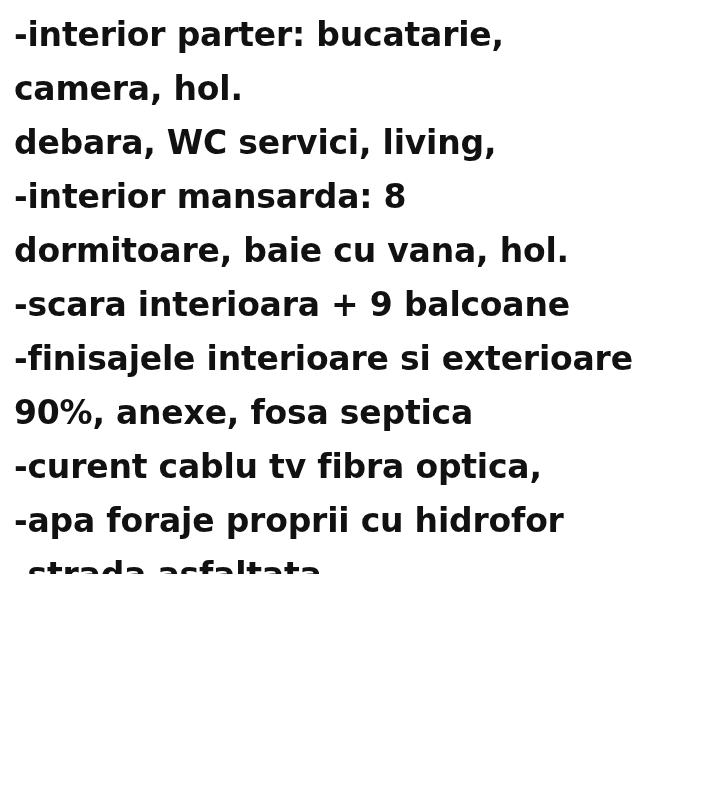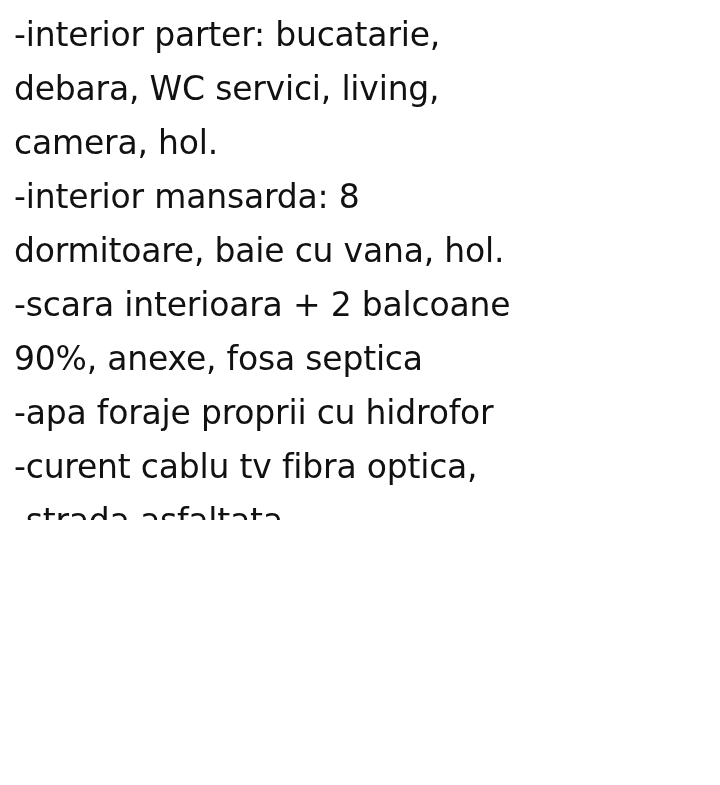"-interior parter: bucatarie," .line { font-weight: none -> bold }
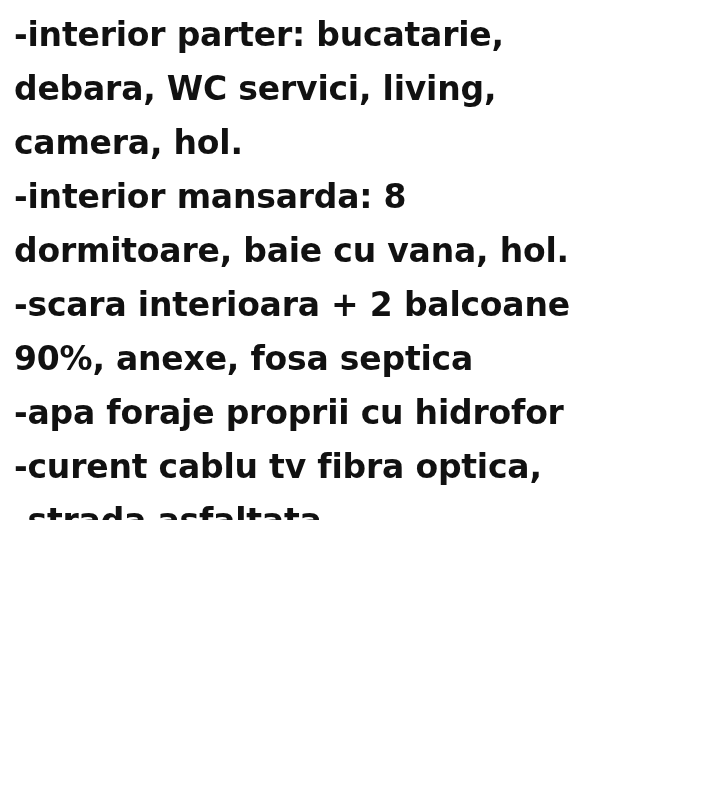"debara, WC servici, living," div.line { order: before "camera, hol." -> after "camera, hol." }
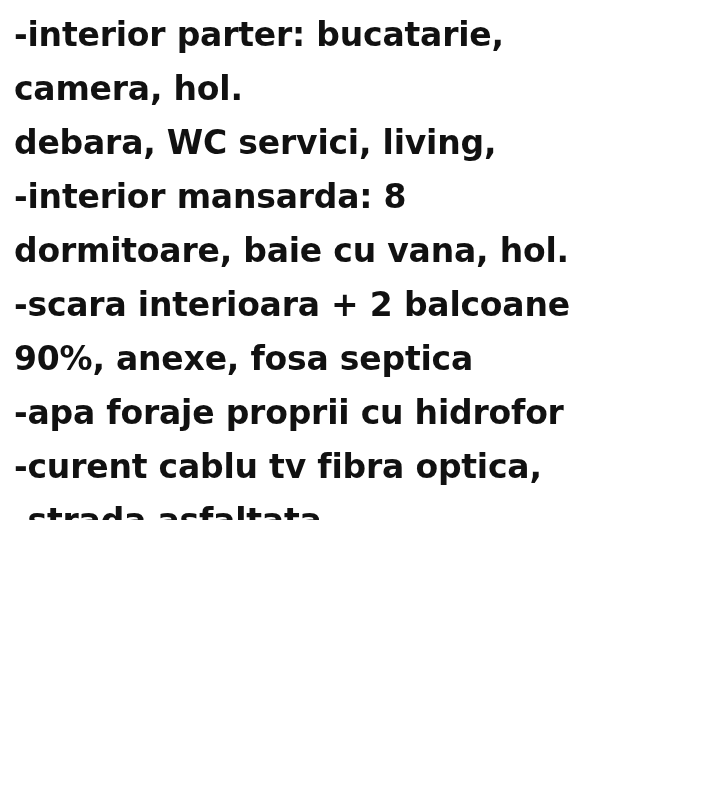"-scara interioara + 2 balcoane" div.line { text: 2 -> 9 }
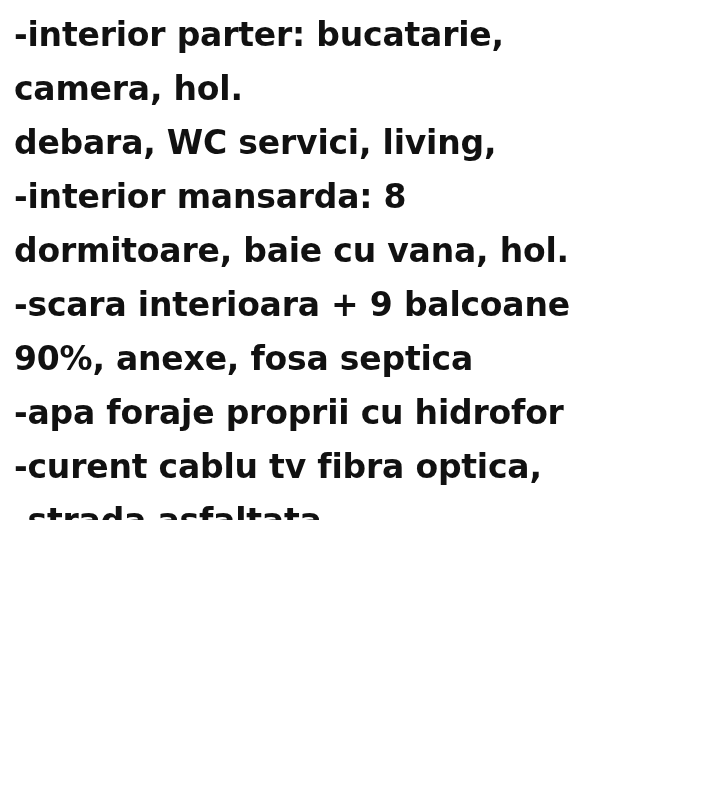"-finisajele interioare si exterioare" div.line { html: none -> <div>-finisajele interioare si exterioare</div> }
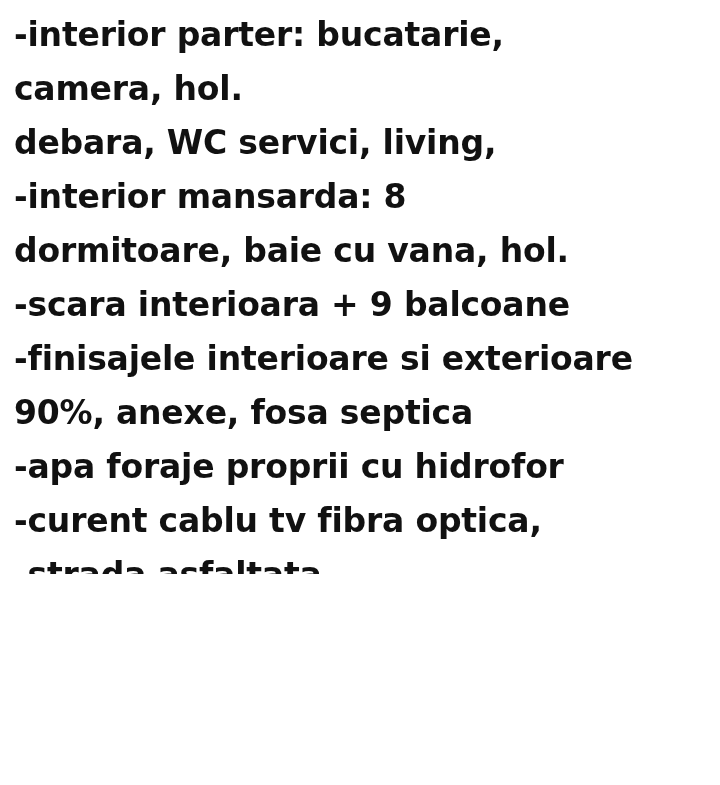"-apa foraje proprii cu hidrofor" div.line { order: before "-curent cablu tv fibra optica," -> after "-curent cablu tv fibra optica," }
